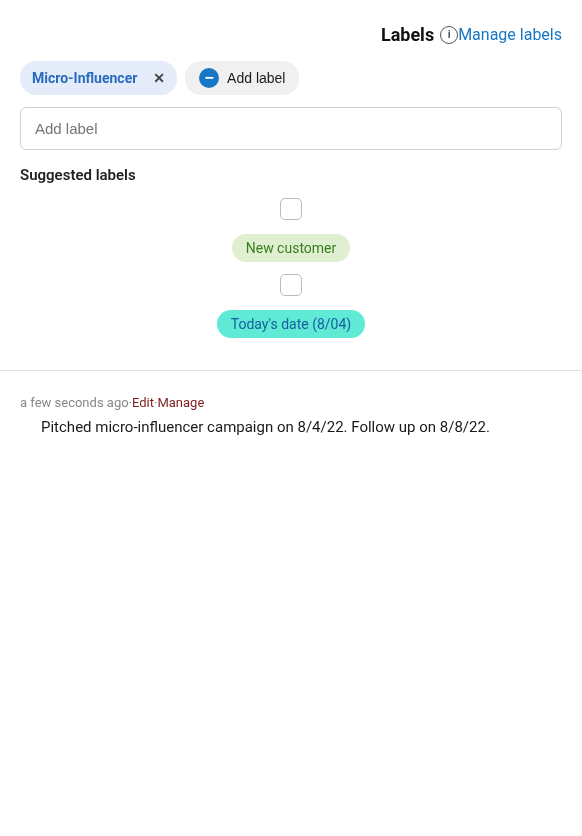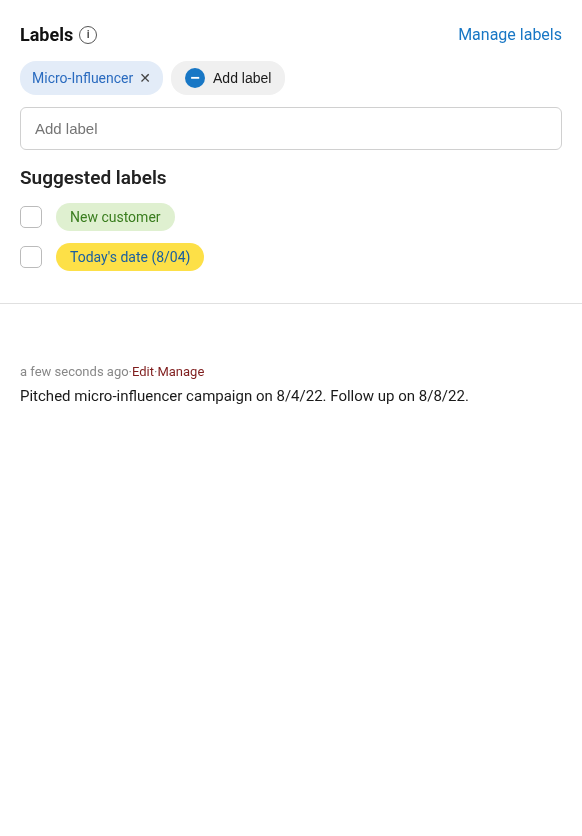"Labels" .section-header { justify-content: space-between -> flex-end }
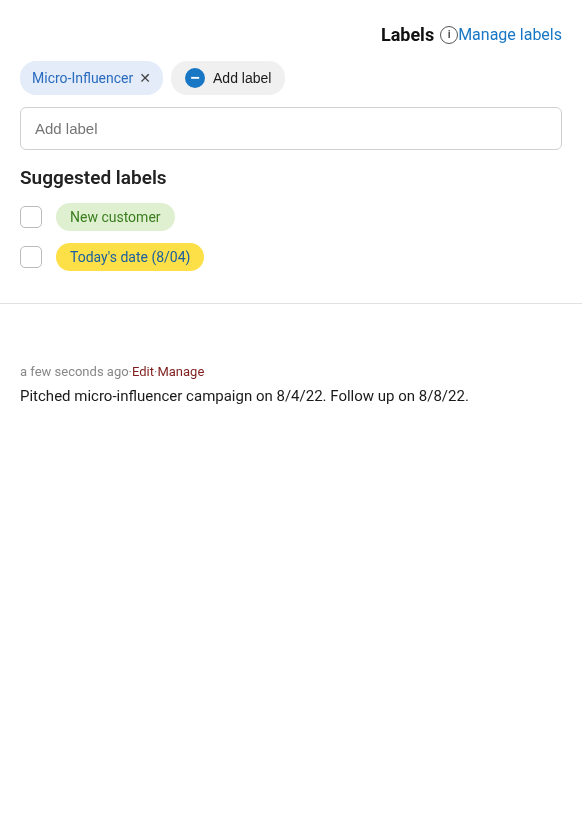"Micro-Influencer" .label-tag { font-weight: none -> bold; gap: 6px -> 16px }
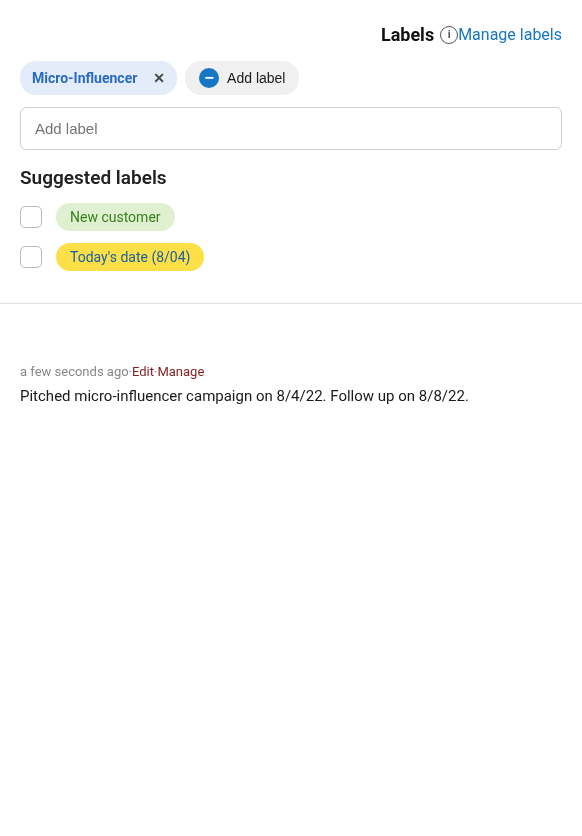"Suggested labels" .suggested-labels-title { font-size: 19px -> 15px }
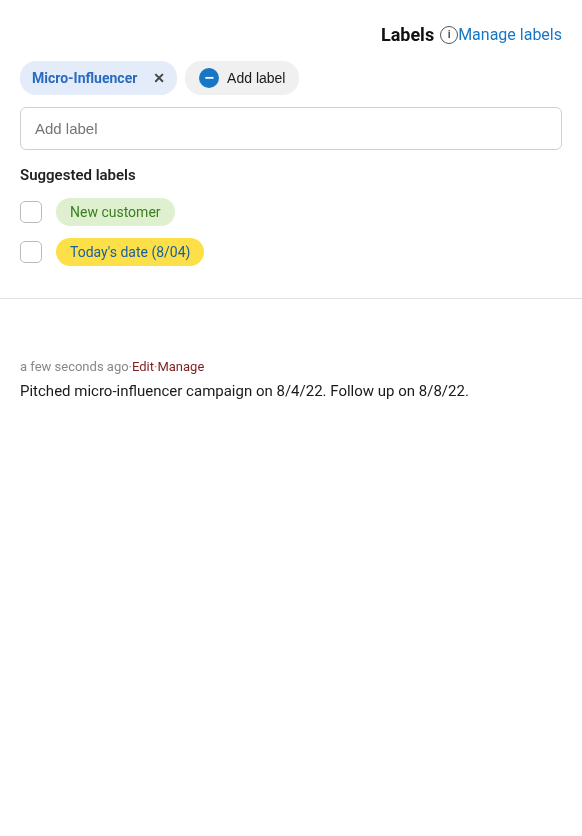"New customer" .suggested-item { flex-direction: none -> column }
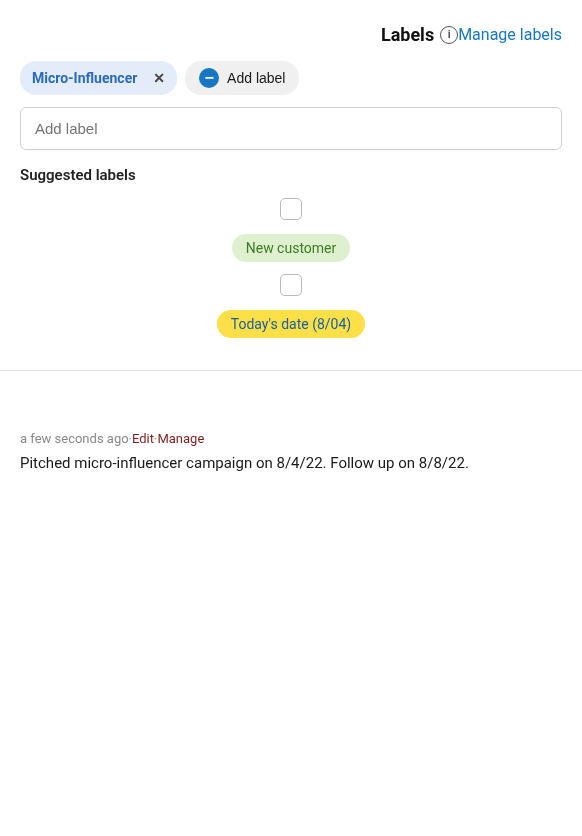"Today's date (8/04)" .tag-blue { background: #fde047 -> #5eead4 }
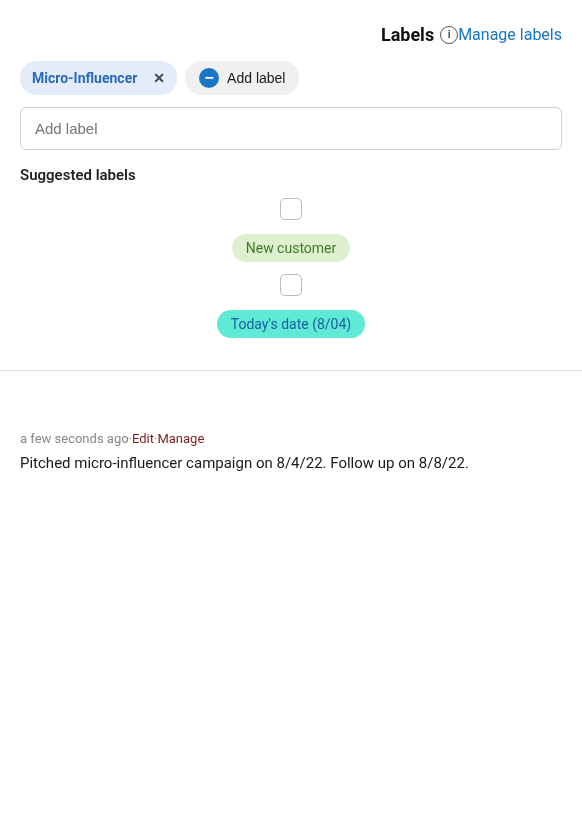"a few seconds ago" .note-meta { margin-top: 36px -> none }
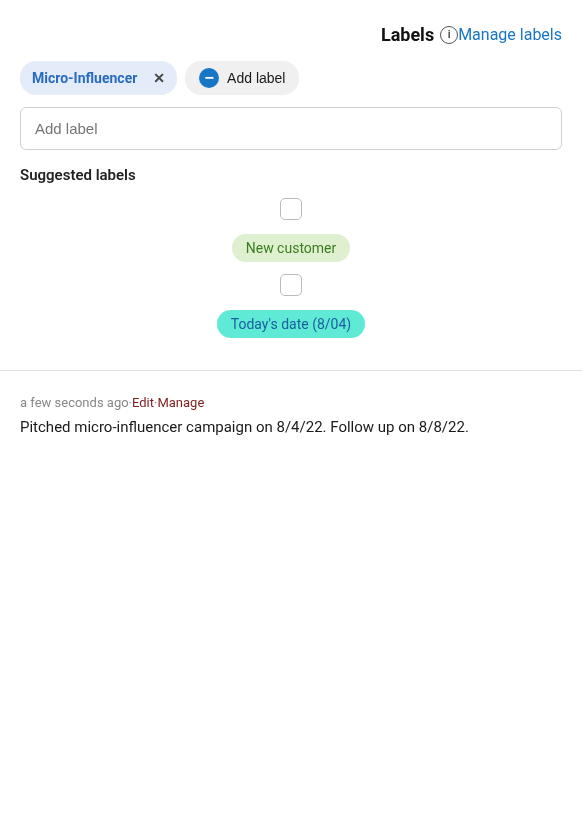"Pitched micro-influencer campaign on" .note-body { margin-left: none -> 21px }
